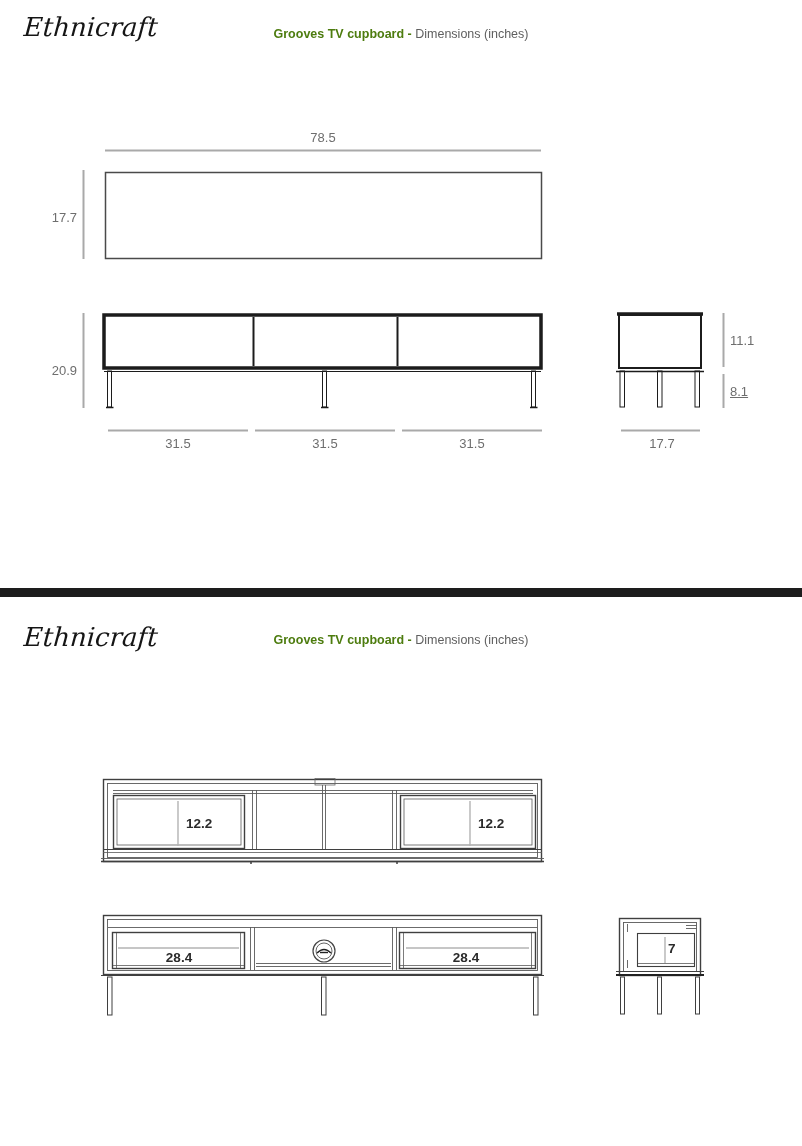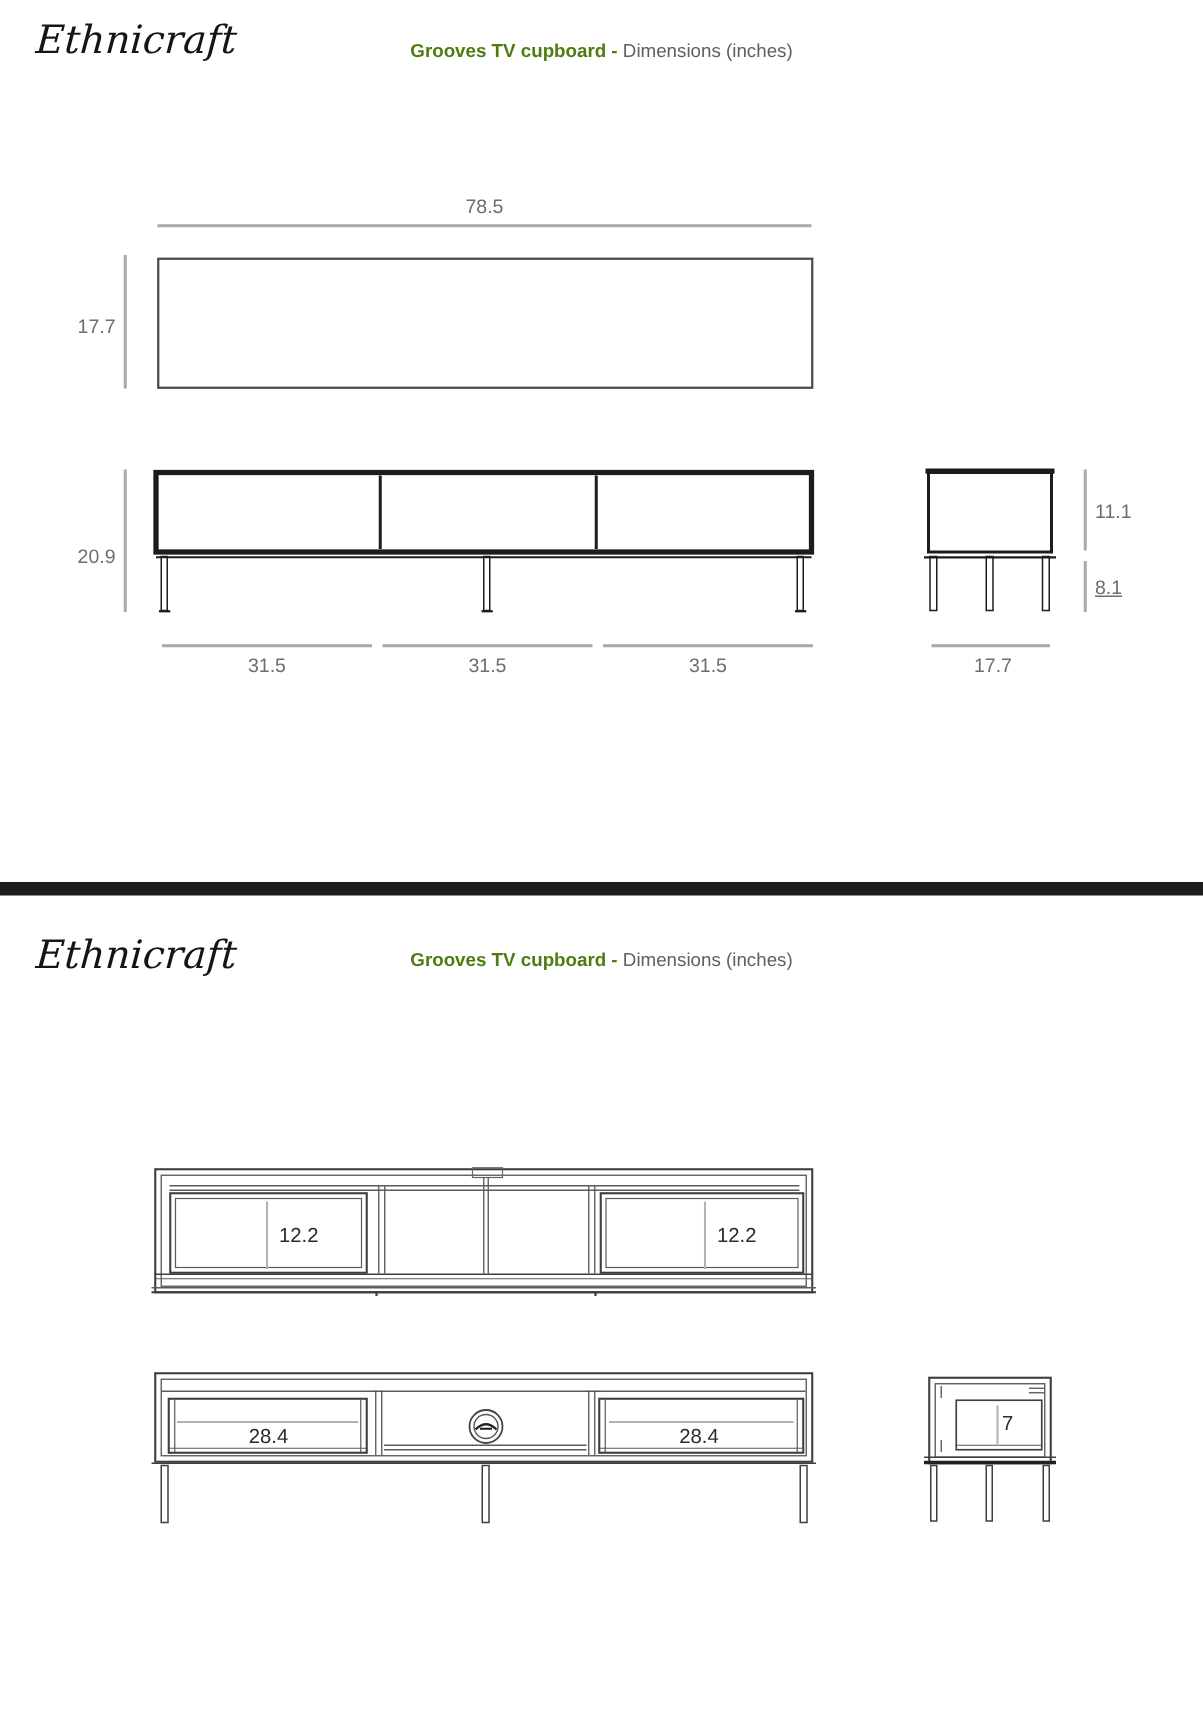"12.2" .dim2 { font-weight: none -> bold }
